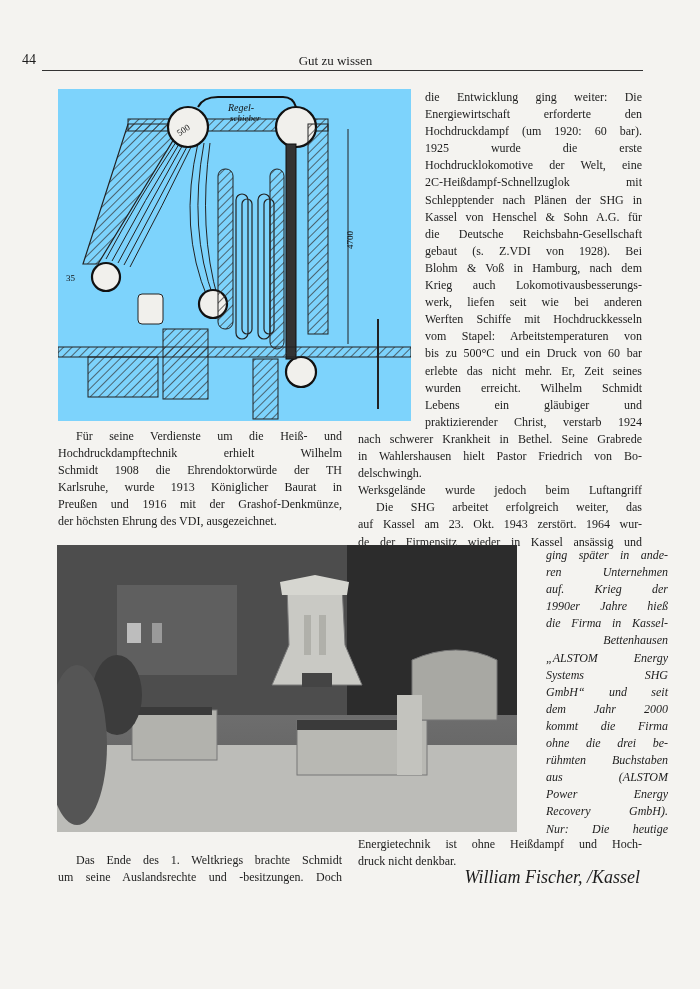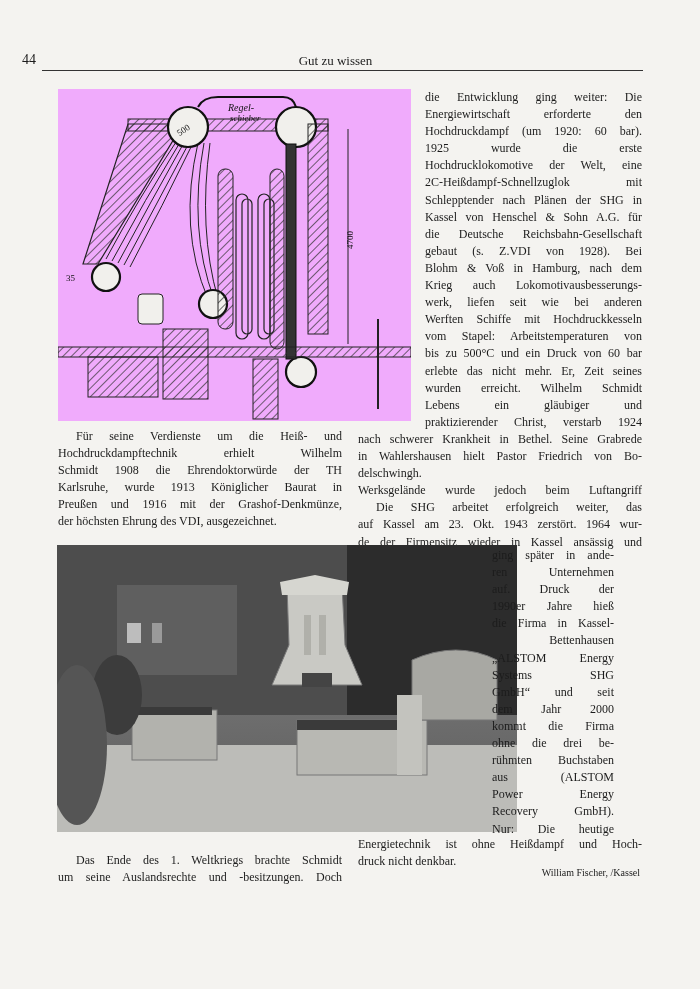"Regel-" .fig-boiler { background: #f0abfc -> #7dd3fc }
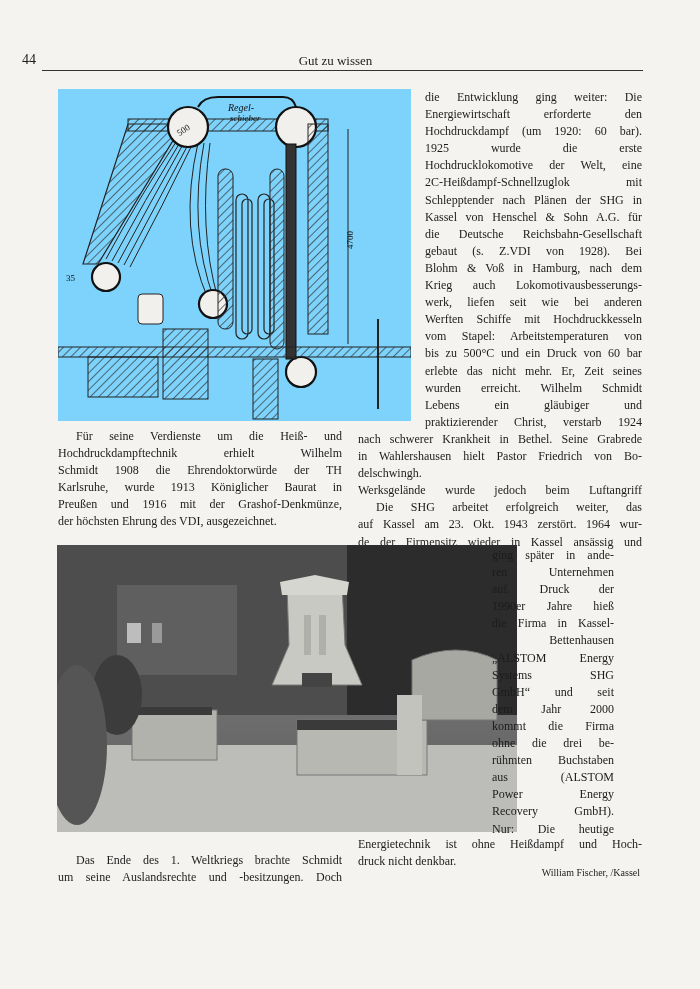"ging später in ande-" div.text-block { font-style: none -> italic; left: 492px -> 546px }
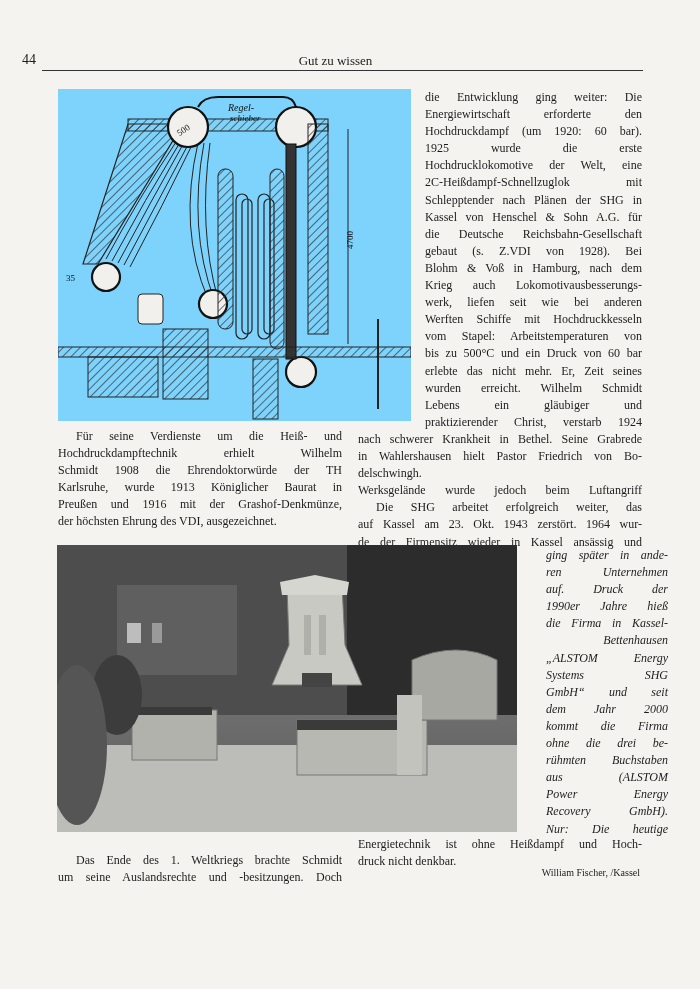"auf. Druck der" span.line { text: Druck -> Krieg }
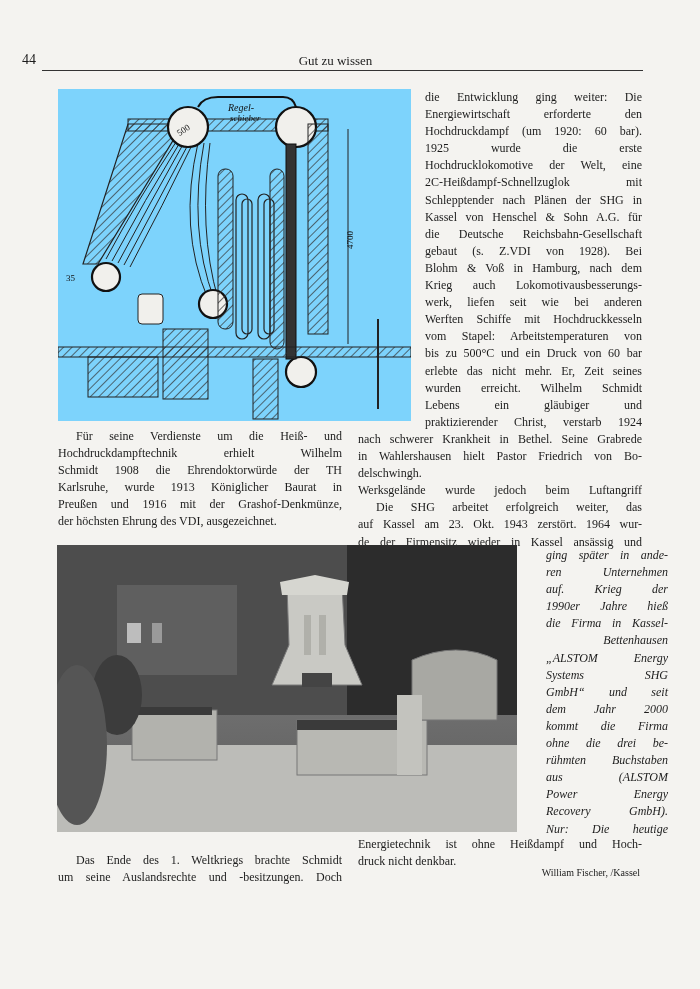"William Fischer, /Kassel" .signature { font-size: 10px -> 18px; font-style: none -> italic }
